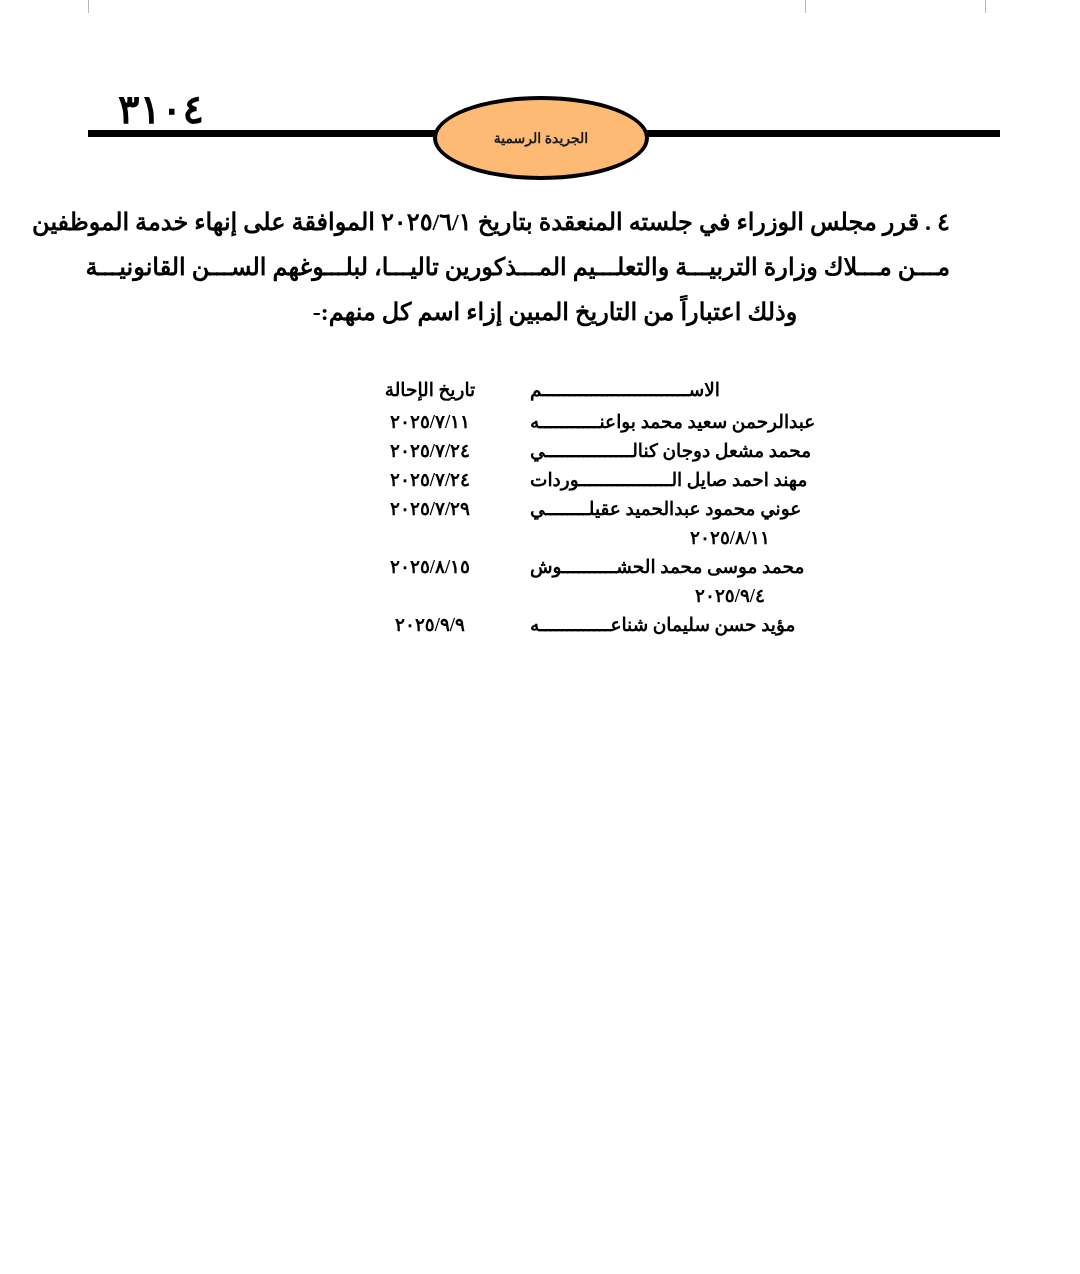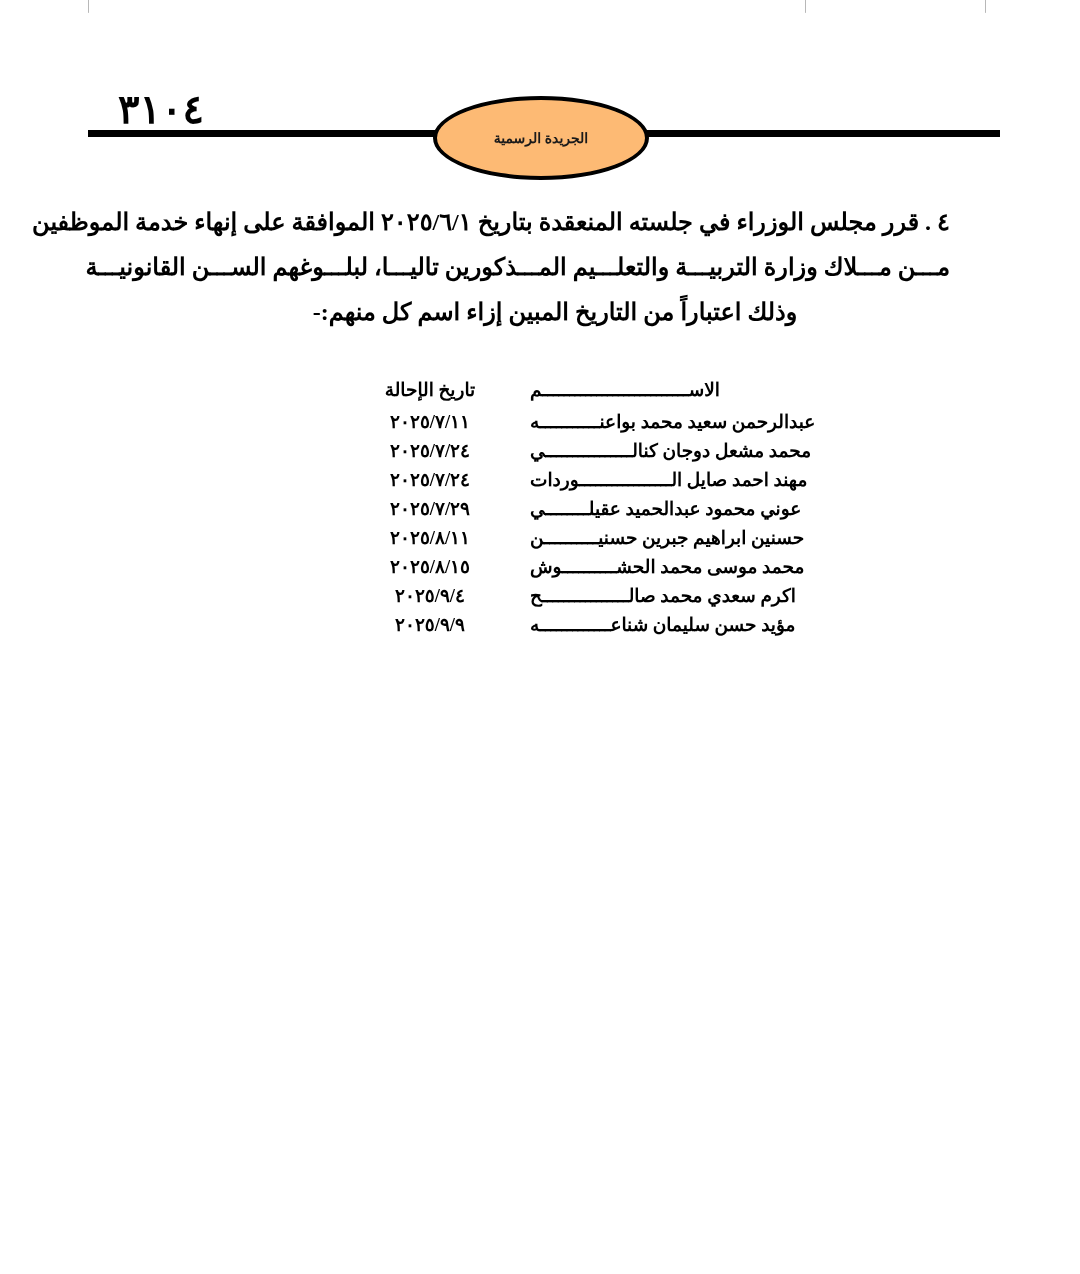"حسنين ابراهيم جبرين حسنيــــــــــن" div.col-name { html: <div>حسنين ابراهيم جبرين حسنيــــــــــن</div> -> none }
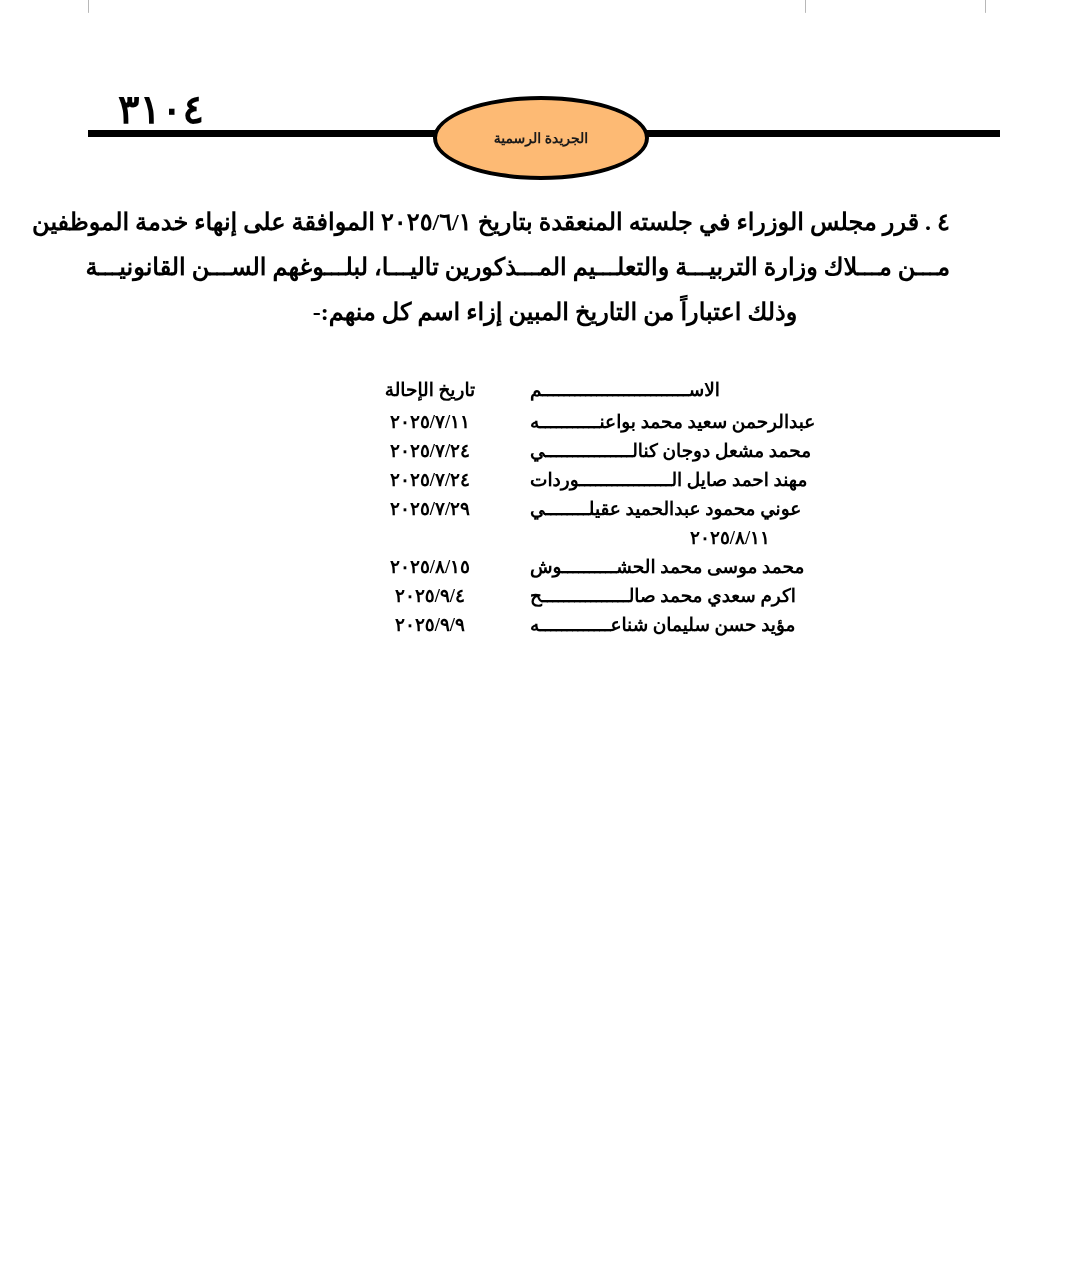"اكرم سعدي محمد صالــــــــــــــــح" div.col-name { html: <div>اكرم سعدي محمد صالــــــــــــــــح</div> -> none }
